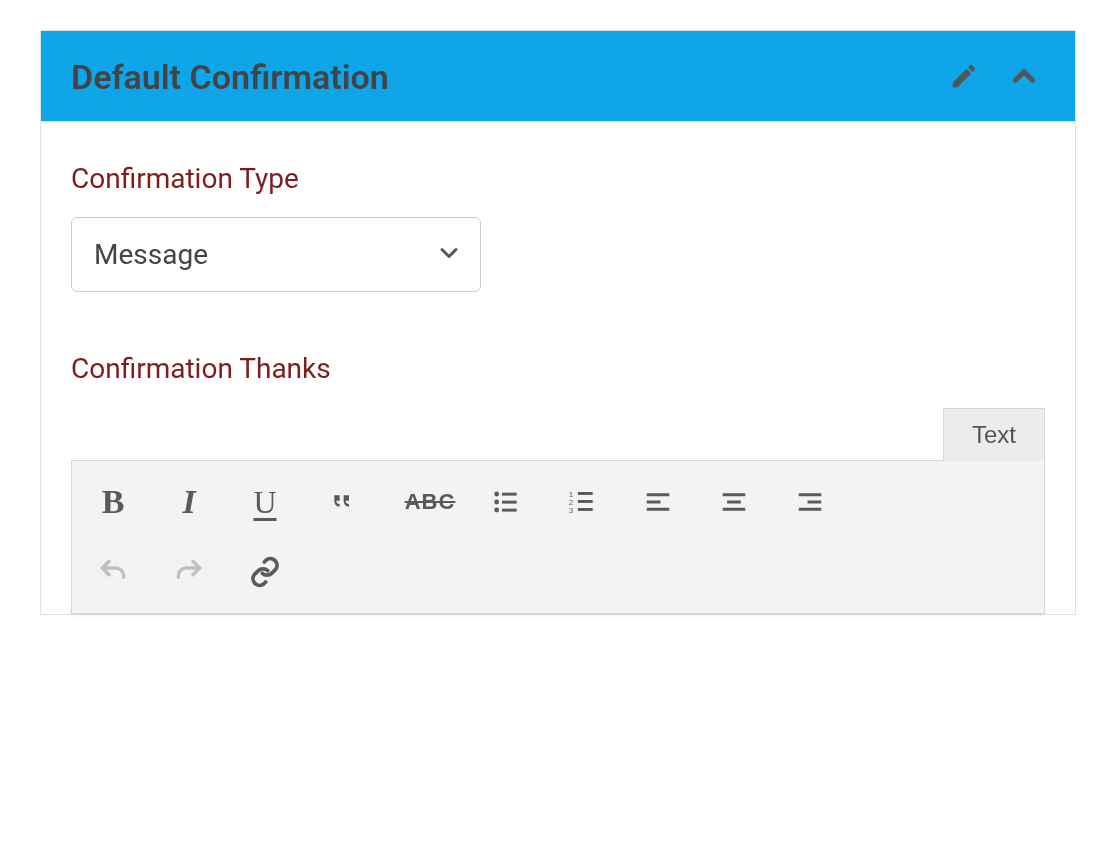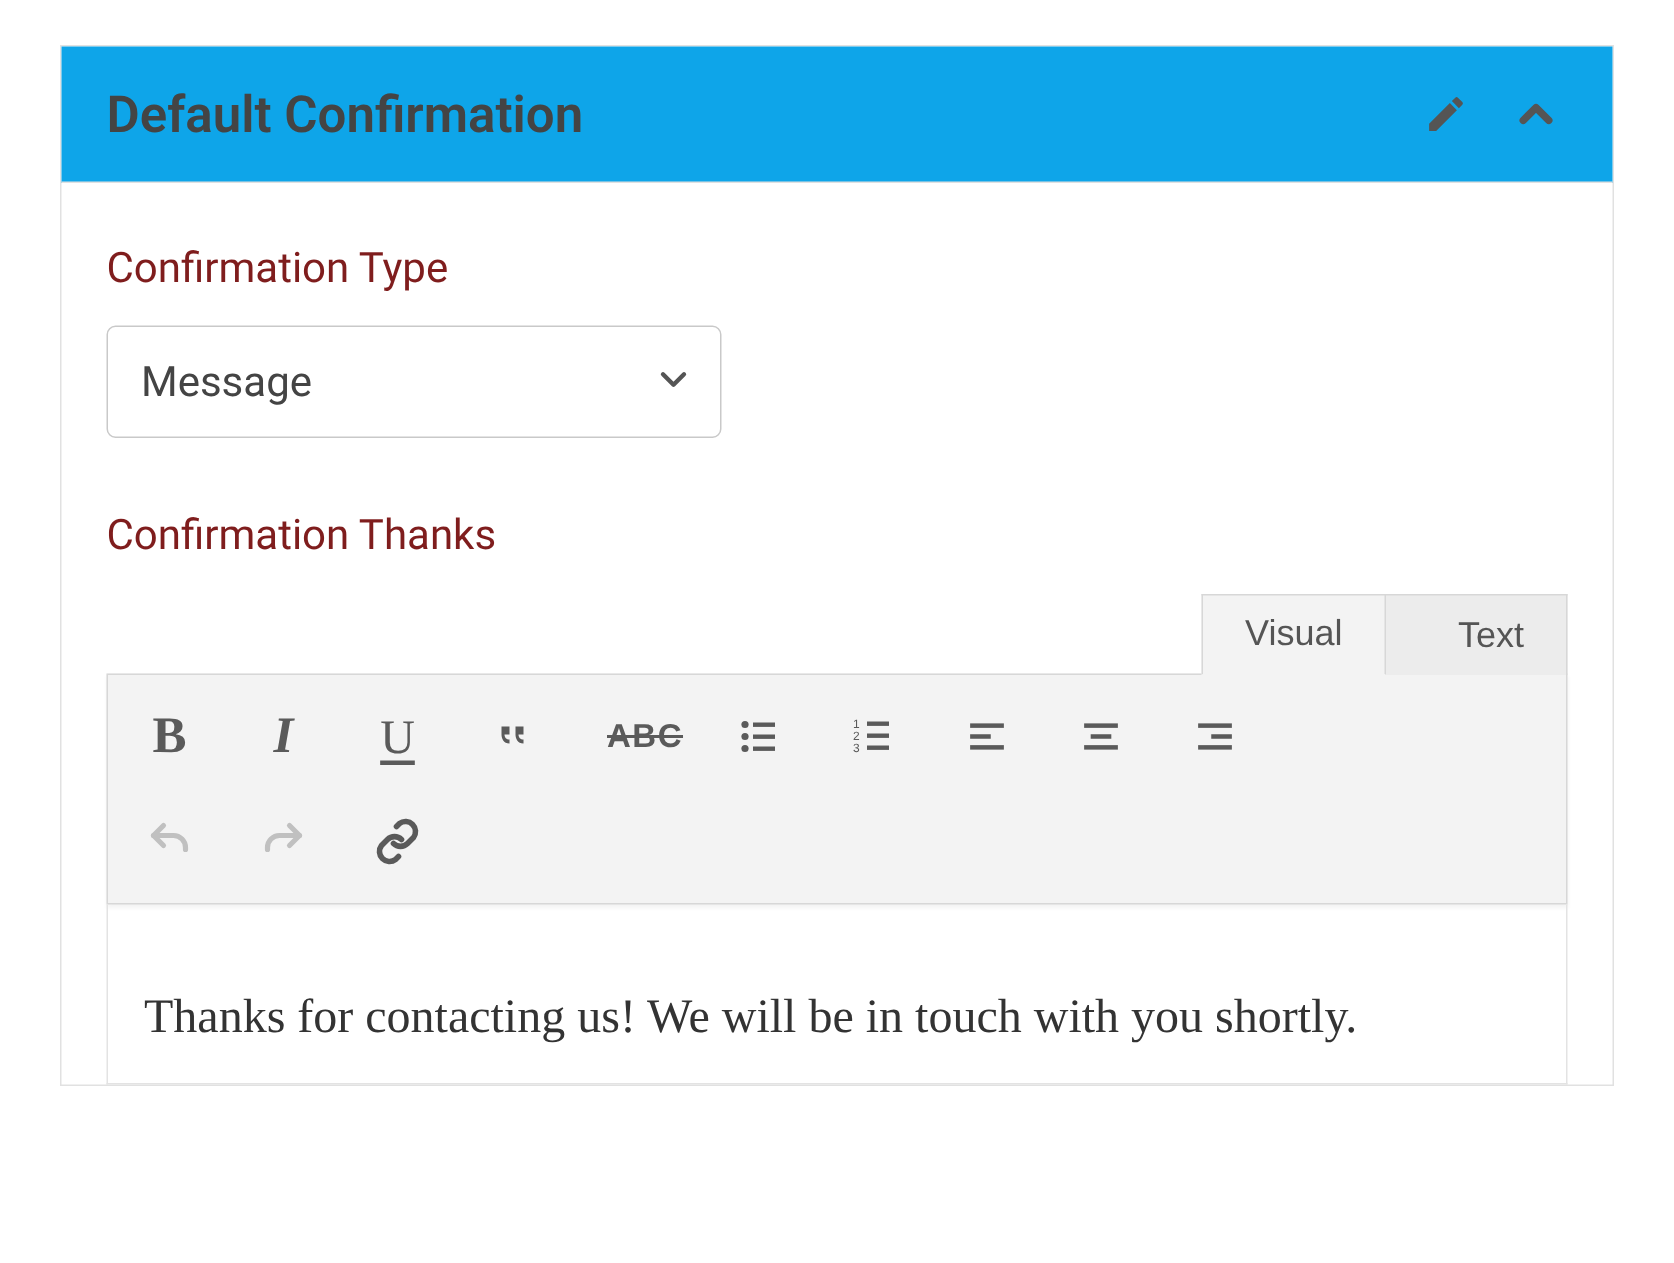"Message" .select-wrap { margin-bottom: 48px -> 60px }
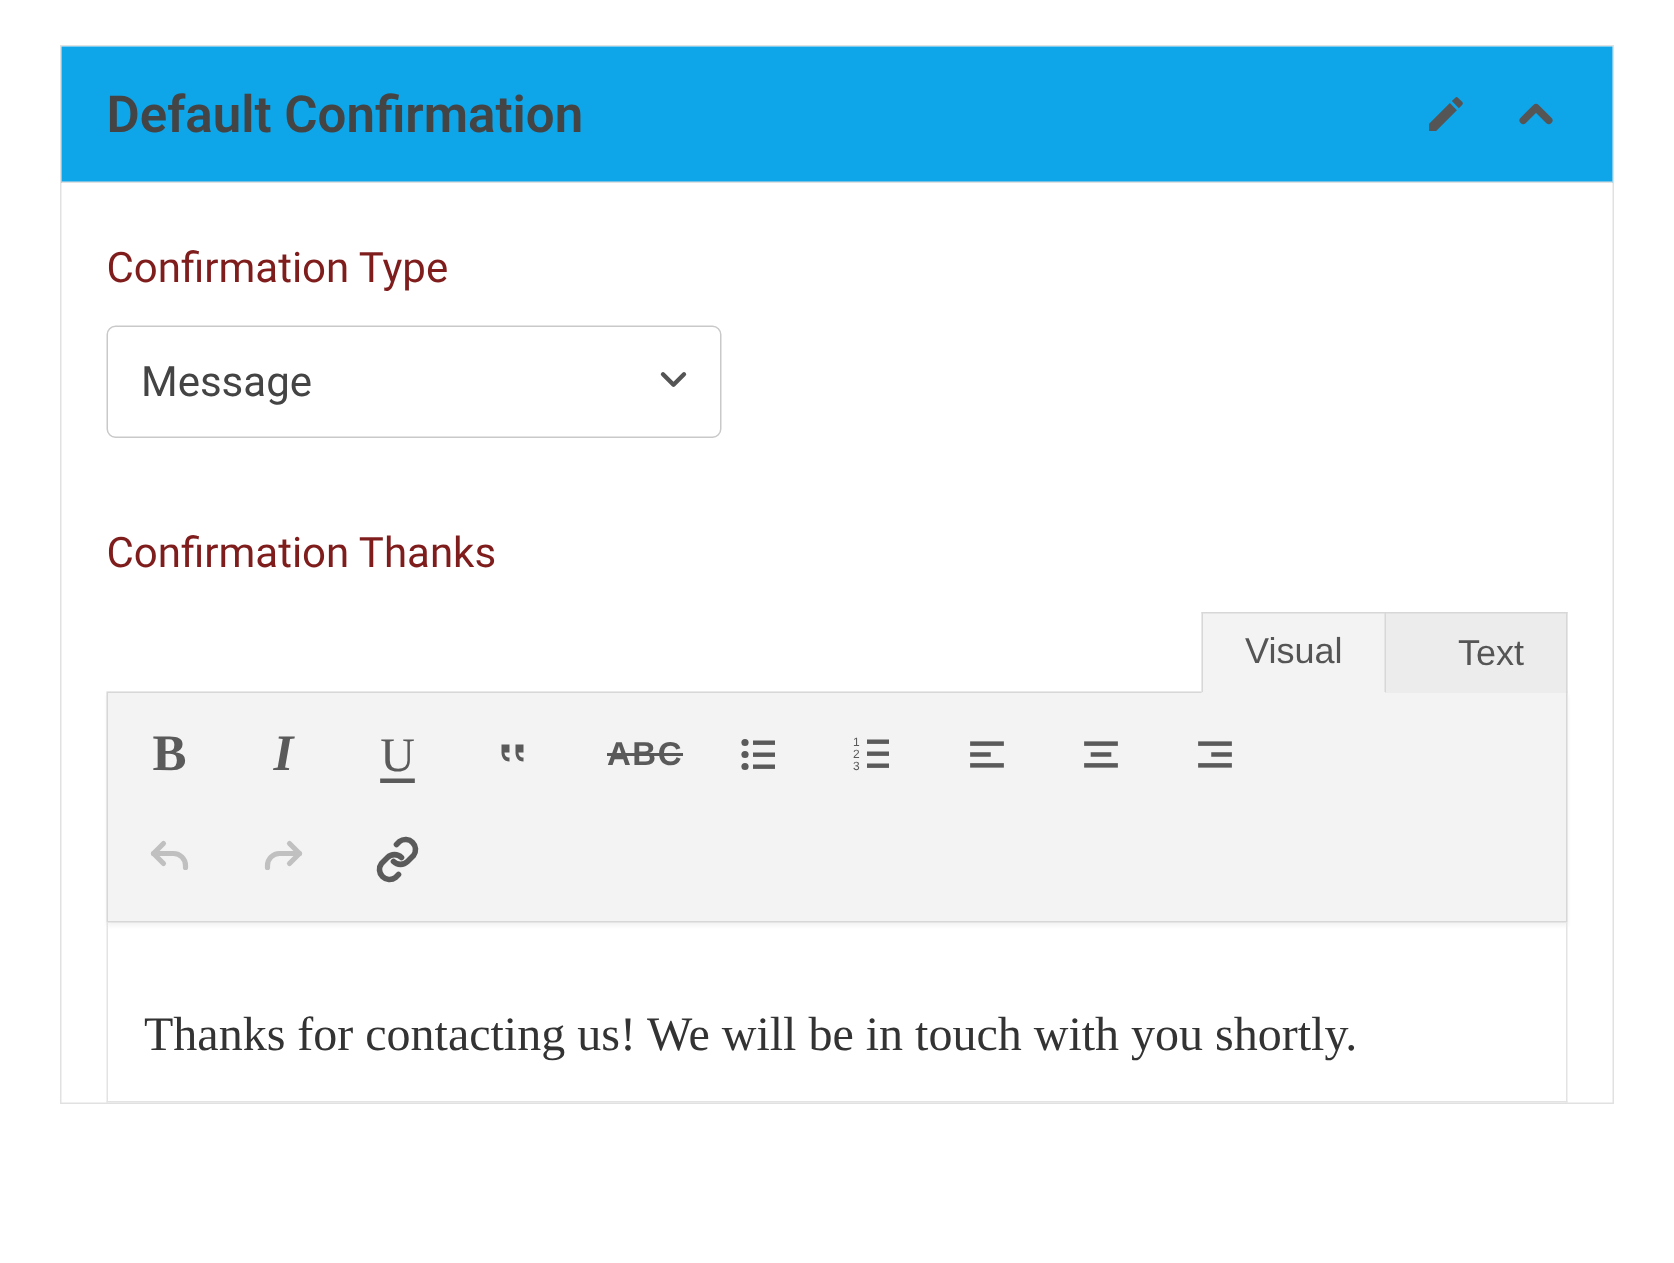"Visual" button.editor-tab { html: <button>Visual</button> -> none }
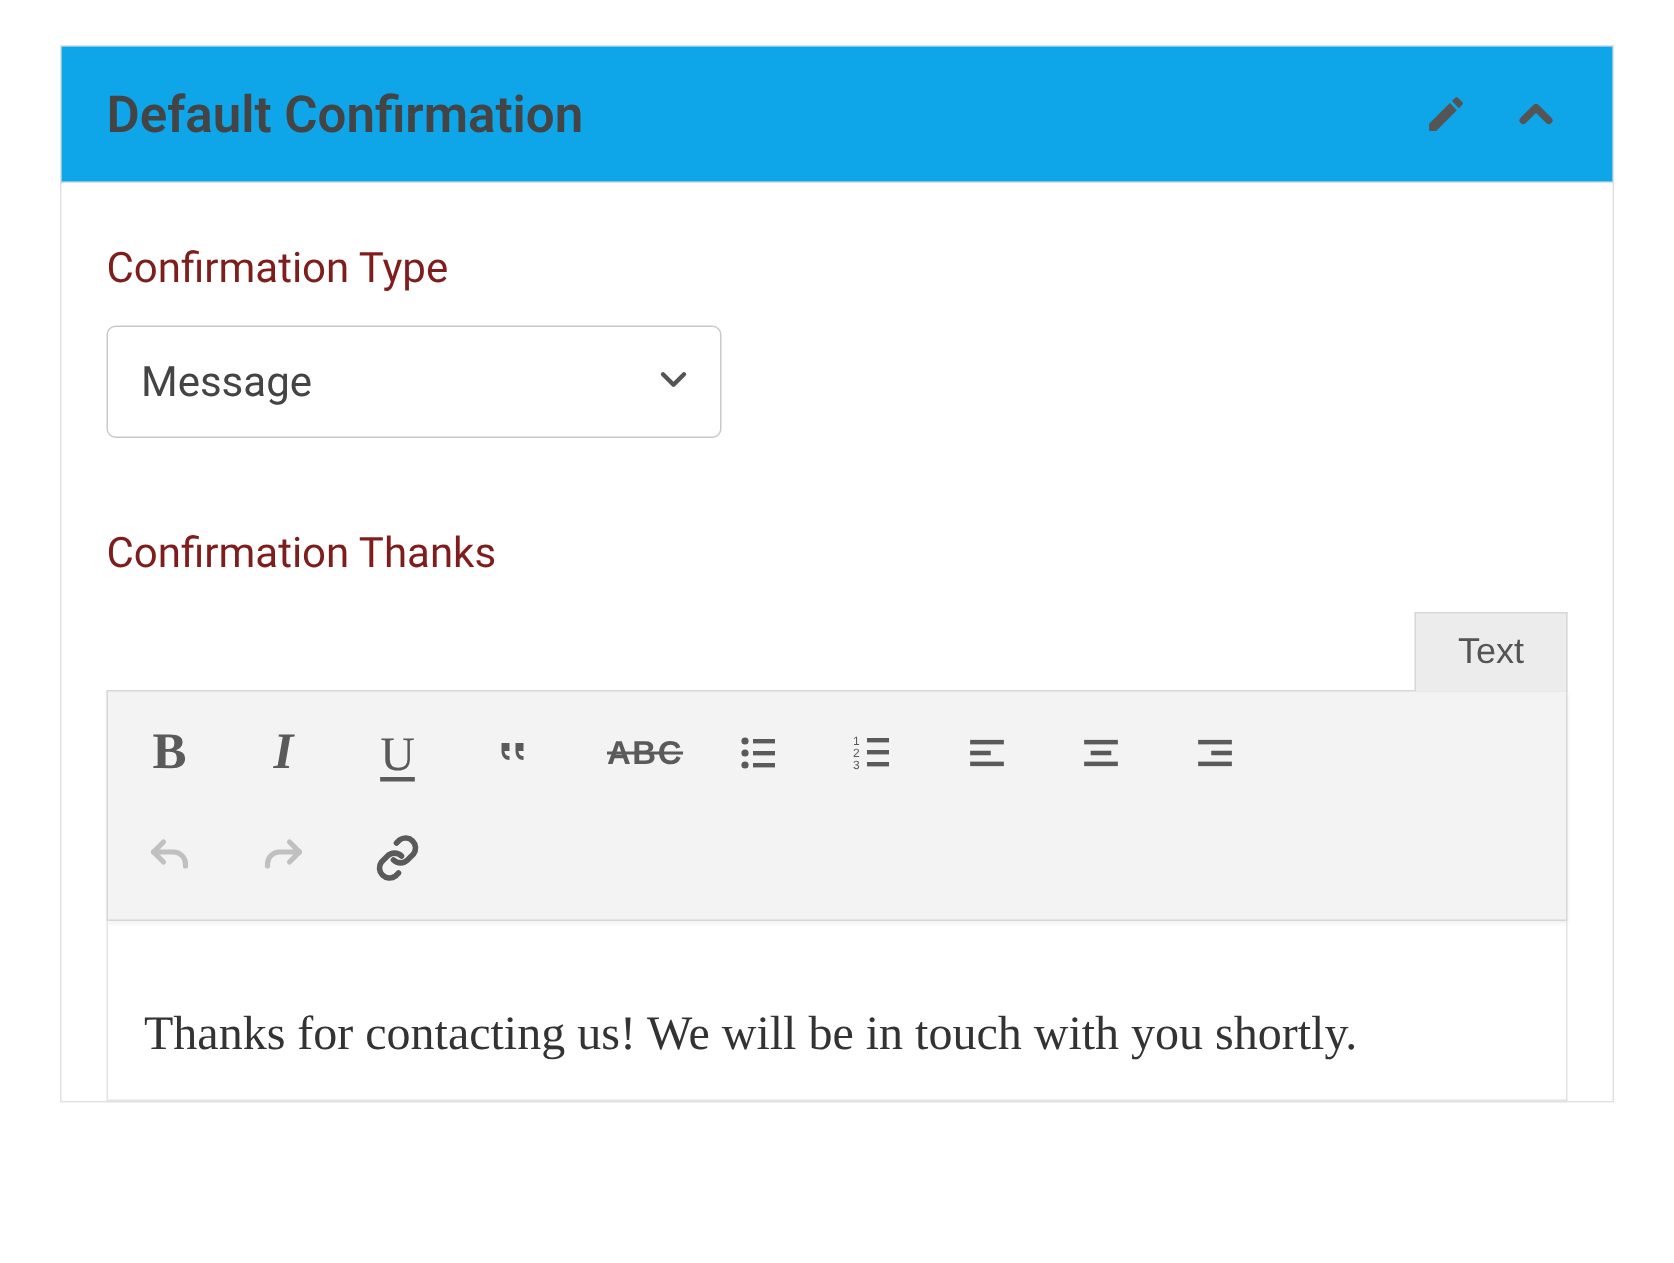"Thanks for contacting us! We" div.editor-content { html: <div>Thanks for contacting us! We will be in touch with you shortly.</div> -> none }
